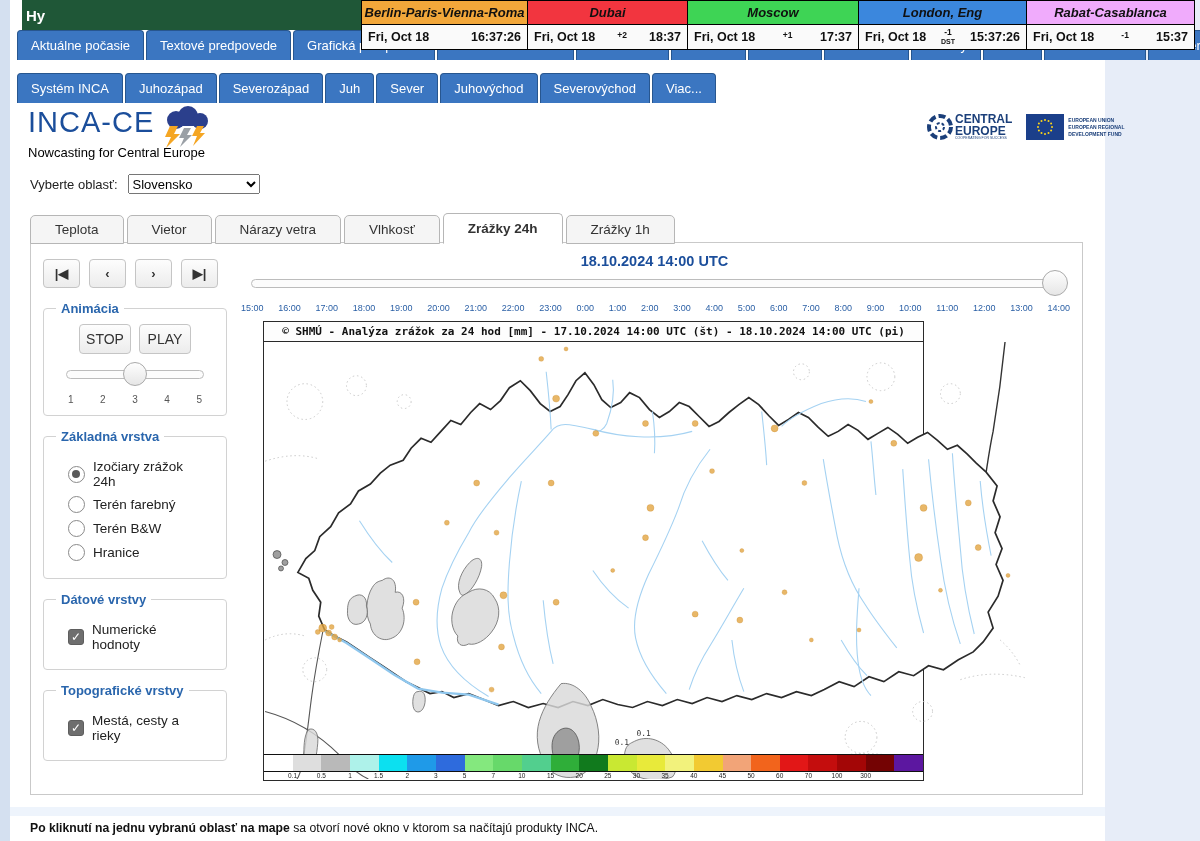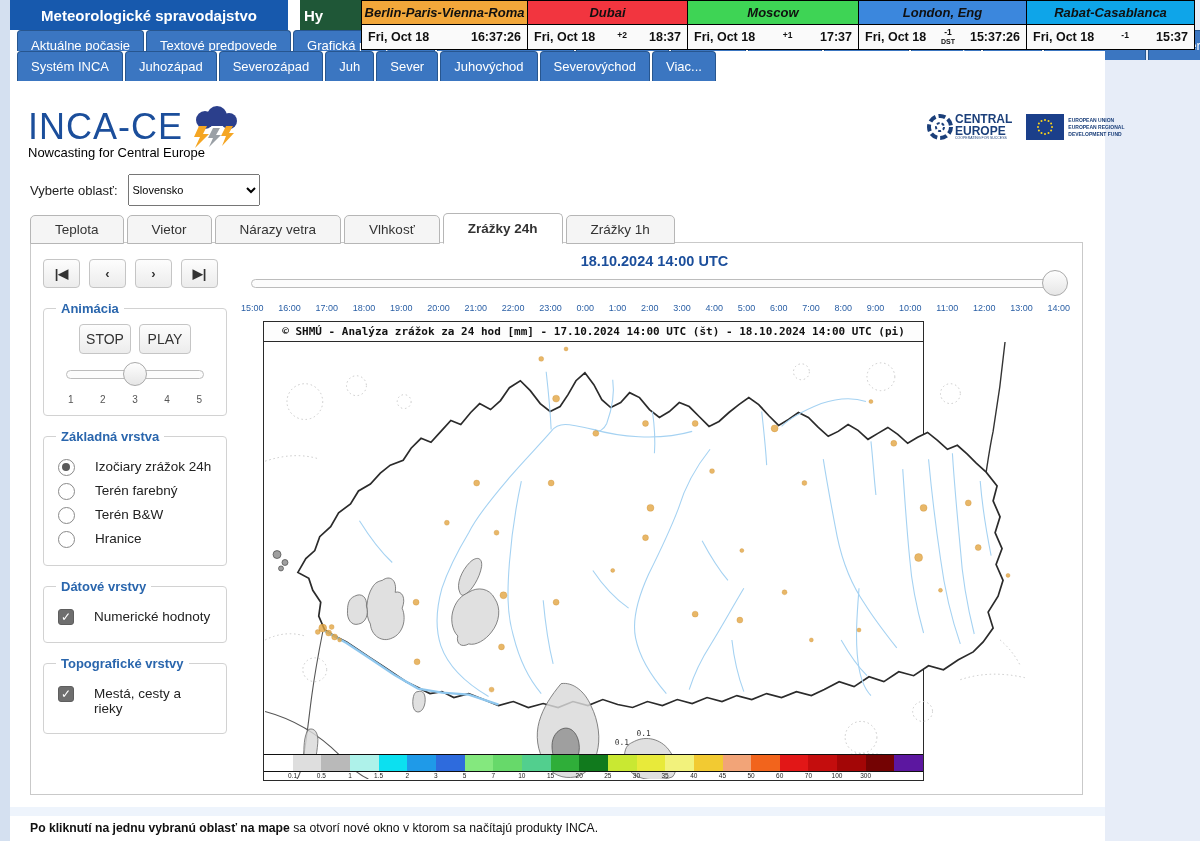"Meteorologické spravodajstvo" div.topbar-blue { html: <div>Meteorologické spravodajstvo</div> -> none }
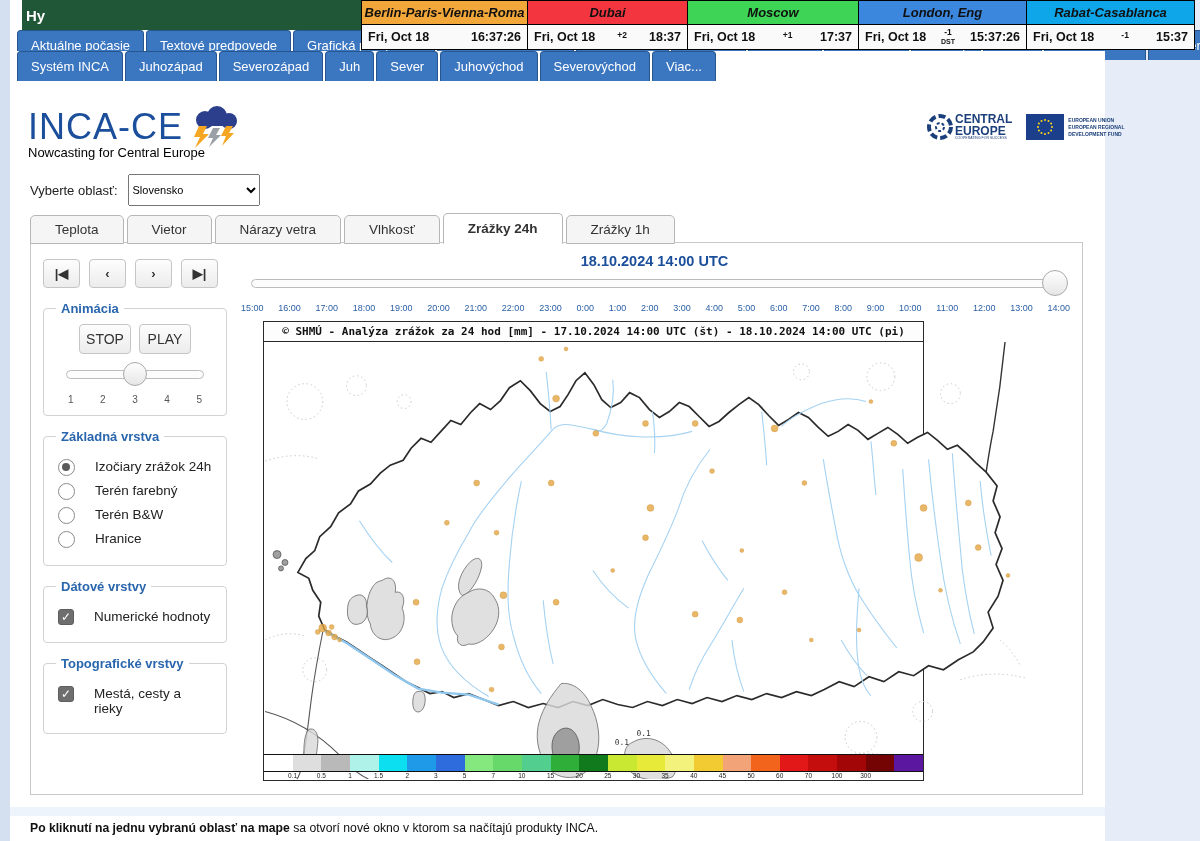"Rabat-Casablanca" div.clock-label { background: #0ea5e9 -> #f0abfc }
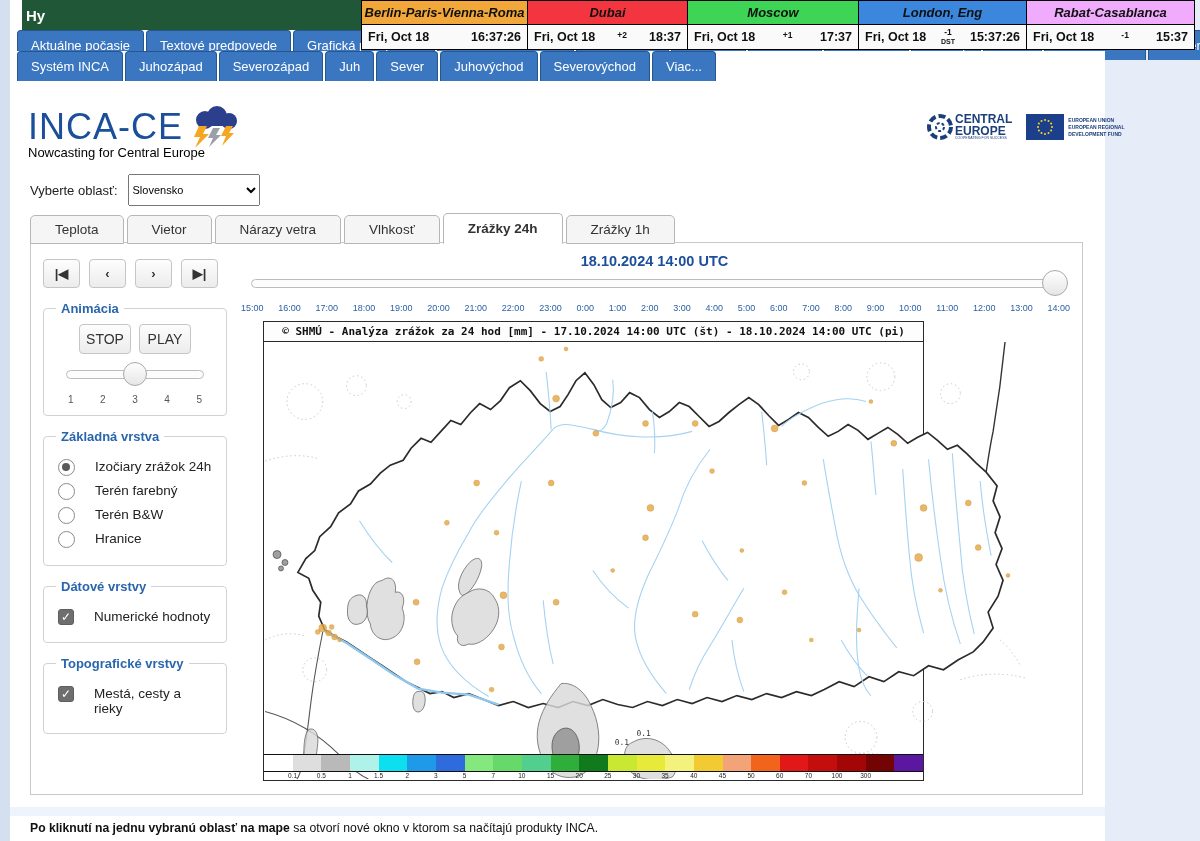"Systém INCA" div.navrow { top: 51px -> 73px }
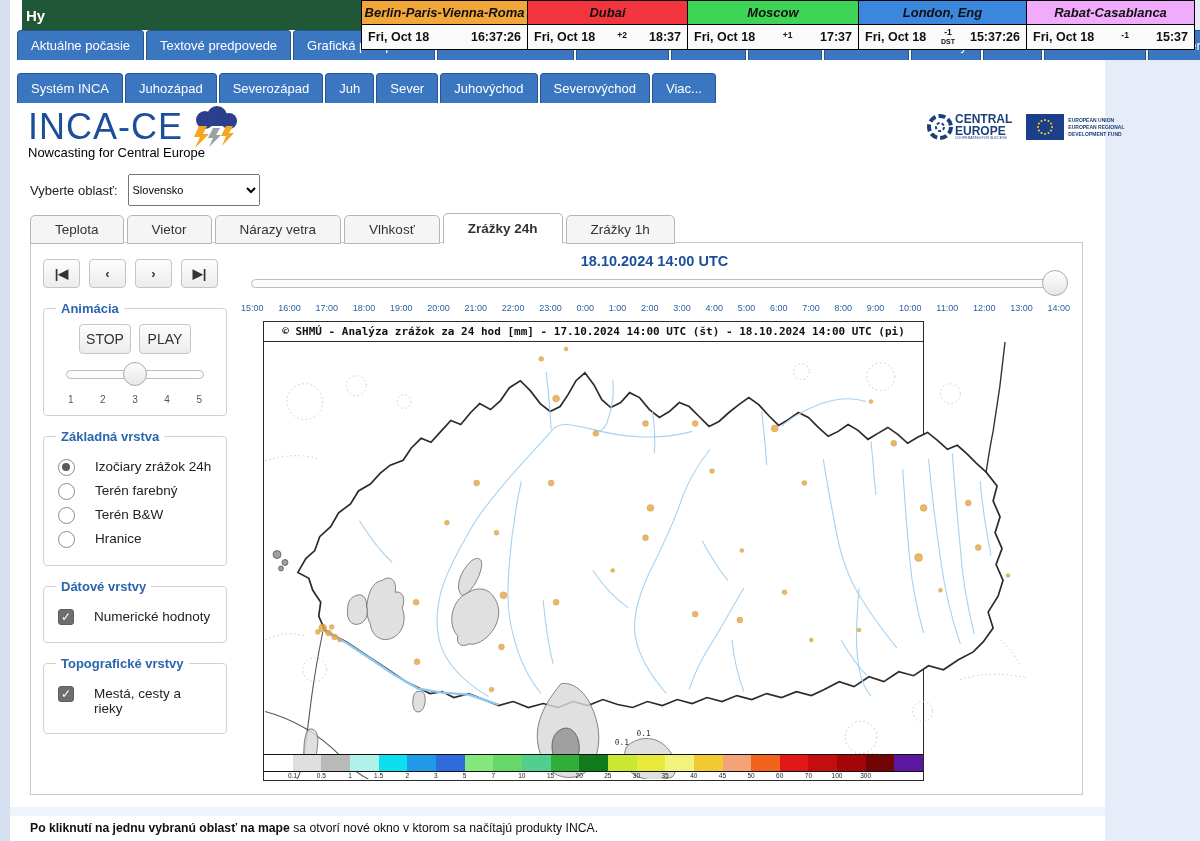"INCA-CE" .logo-title { font-size: 36px -> 29px }
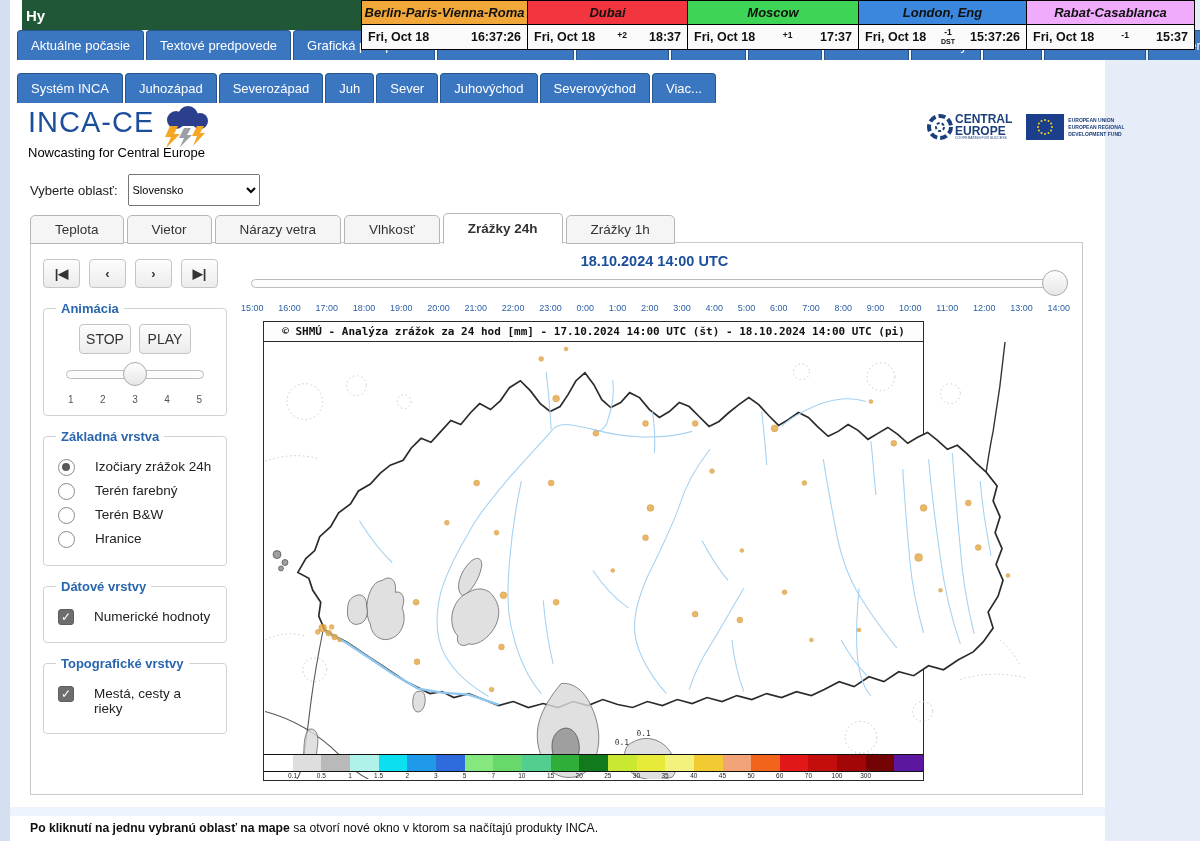"Slovensko" .region-row select { font-size: 11px -> 13px; height: 32px -> 20px }
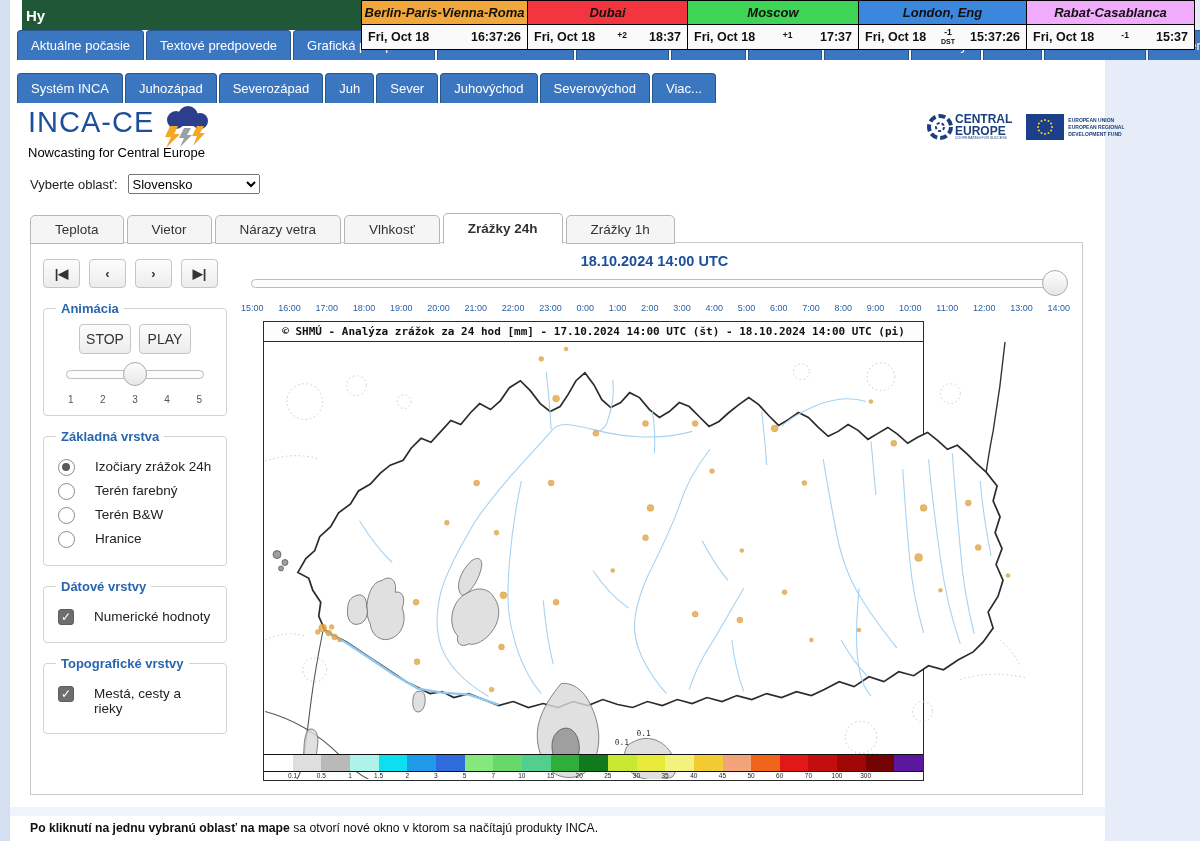"Izočiary zrážok 24h" .opt { align-items: flex-start -> center; gap: 20px -> 8px; margin: 7px 6px -> 7px 16px }
